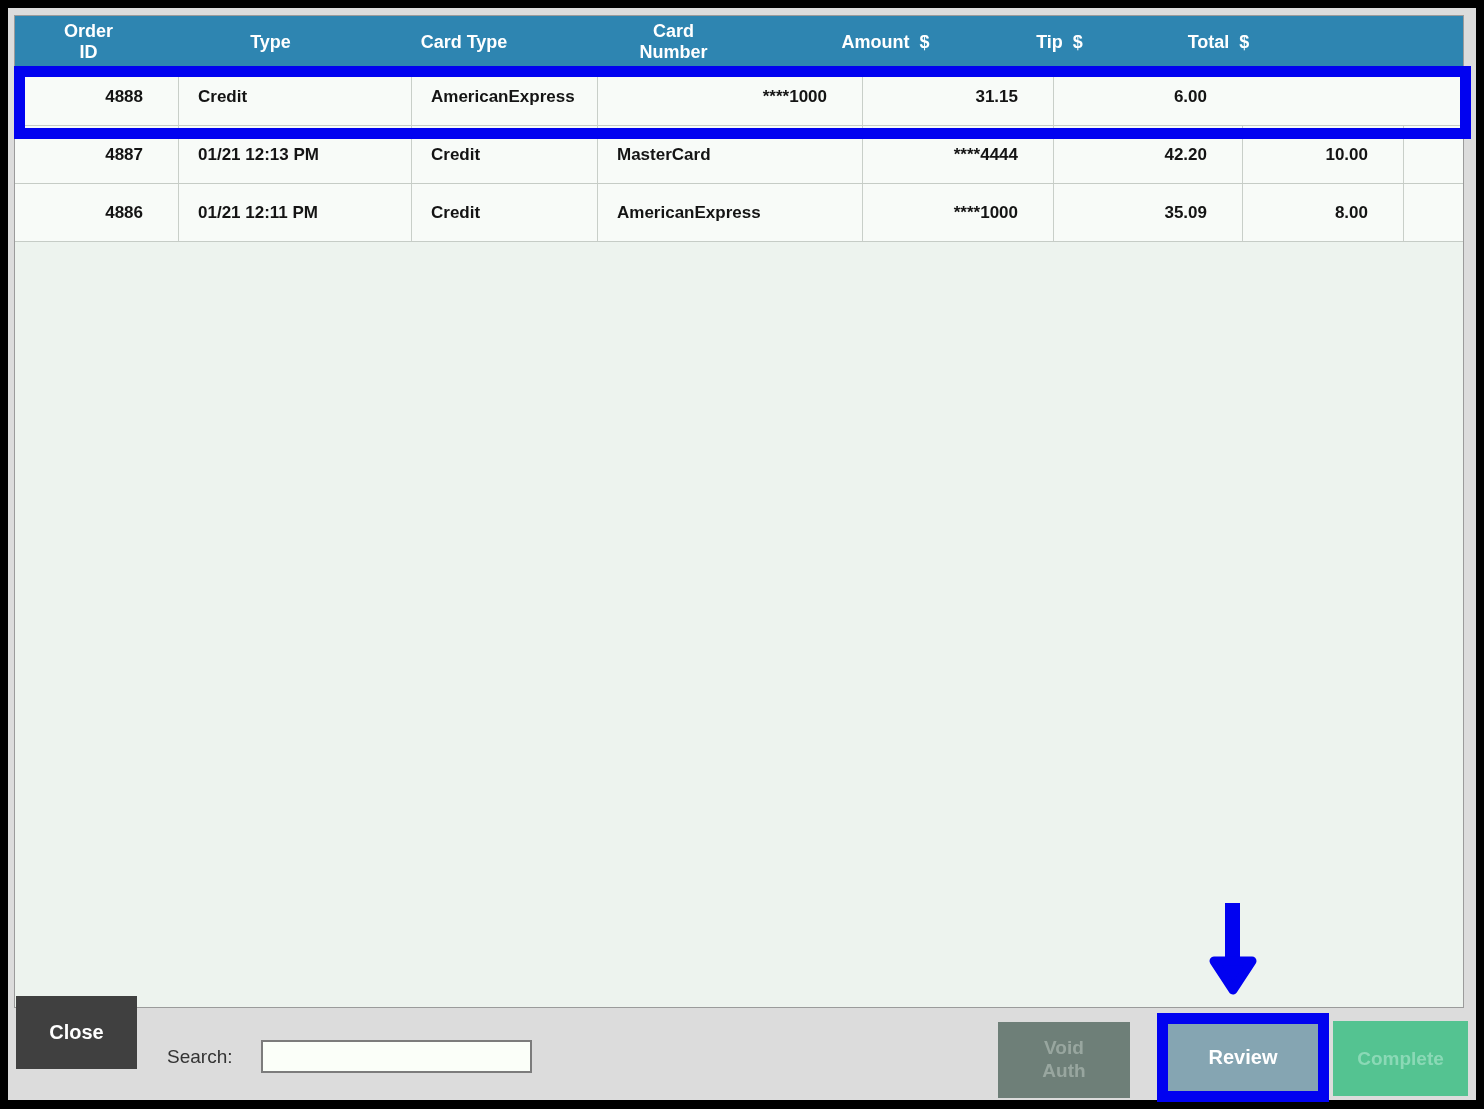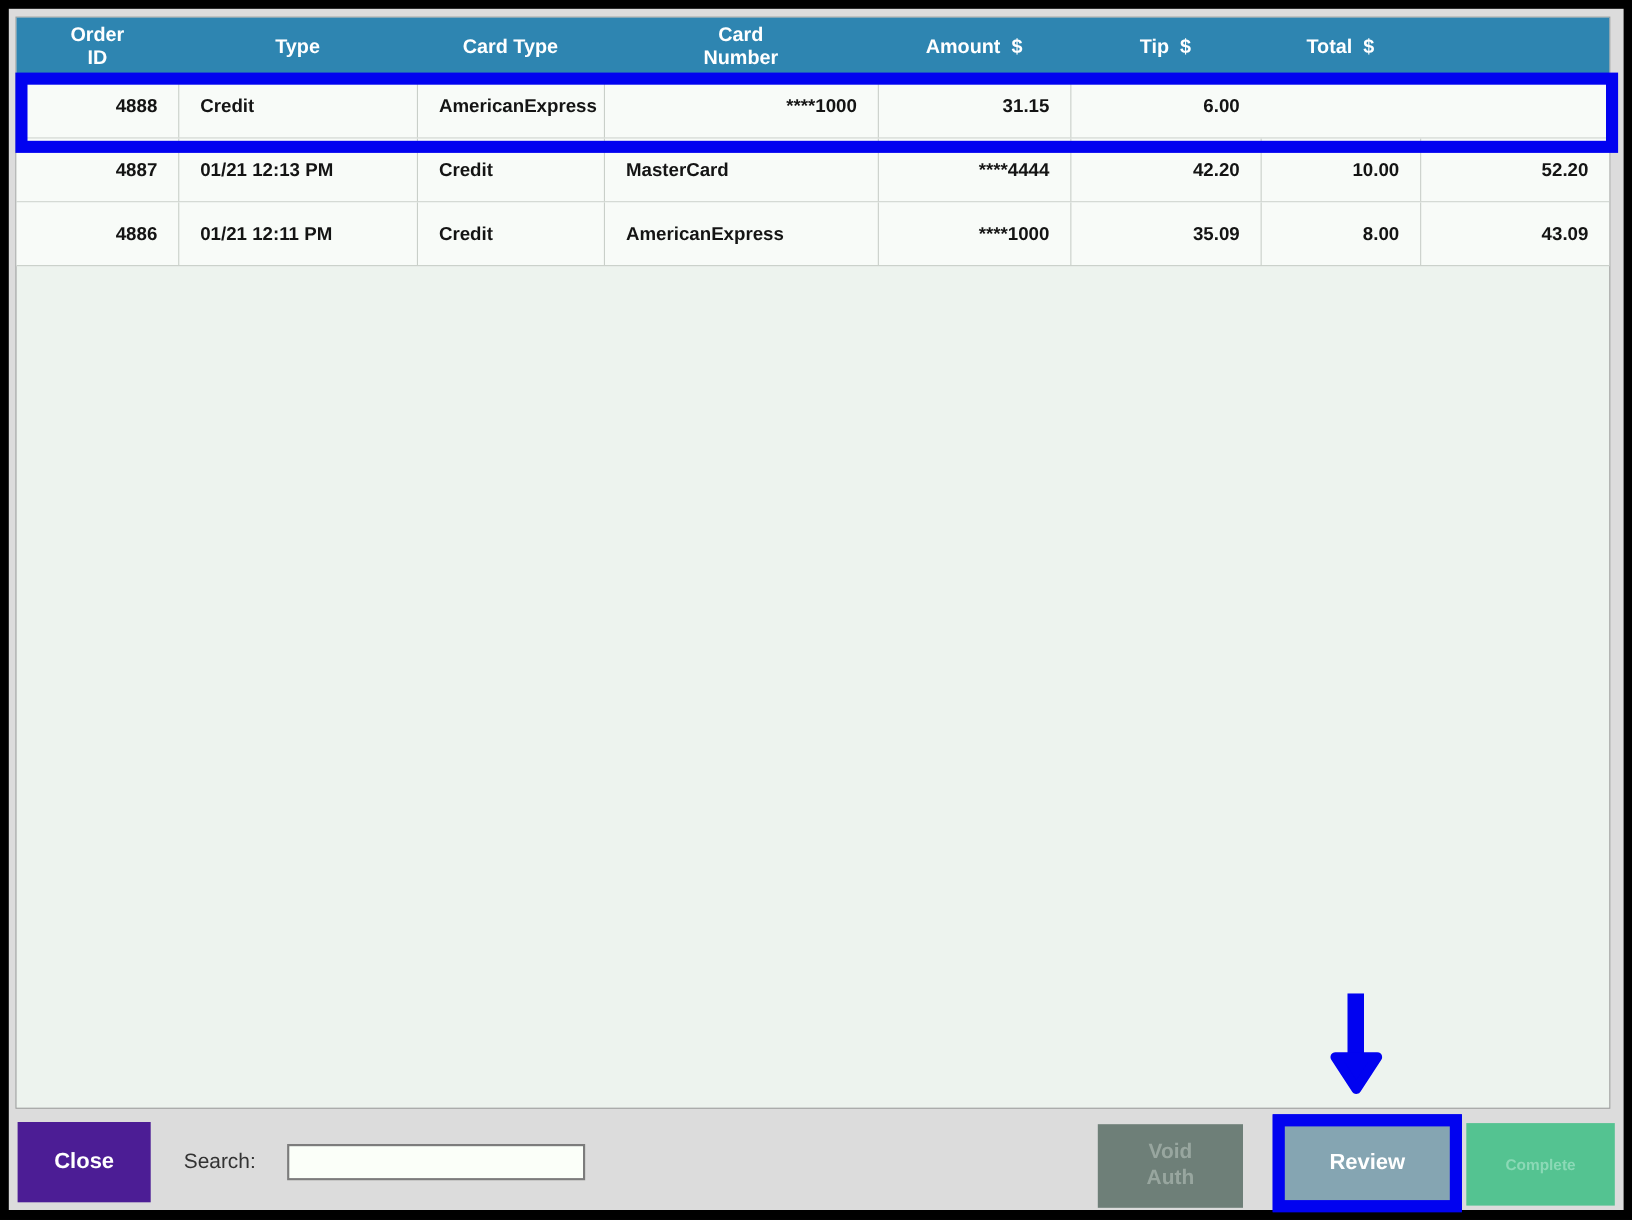"4888" .trow { gap: none -> 16px }
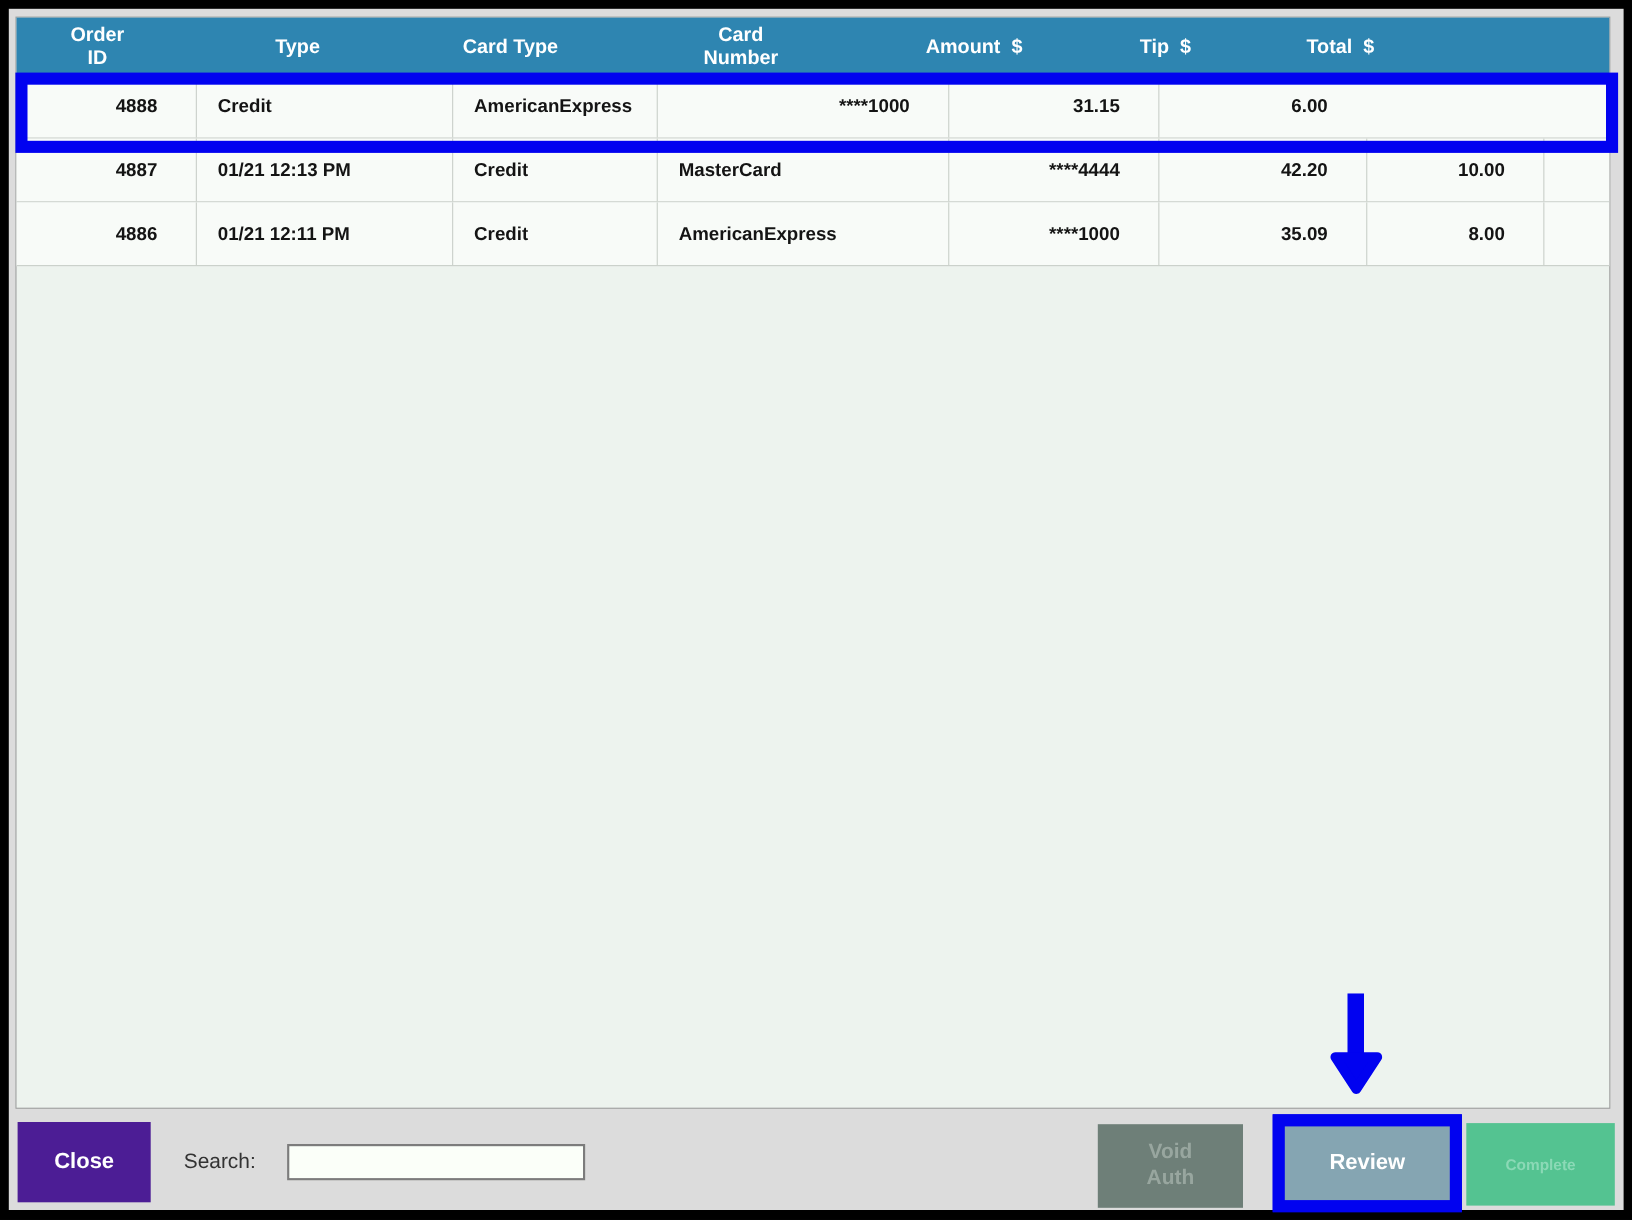"Close" .close-btn { background: #4c1d95 -> #404040; top: 1012px -> 988px }
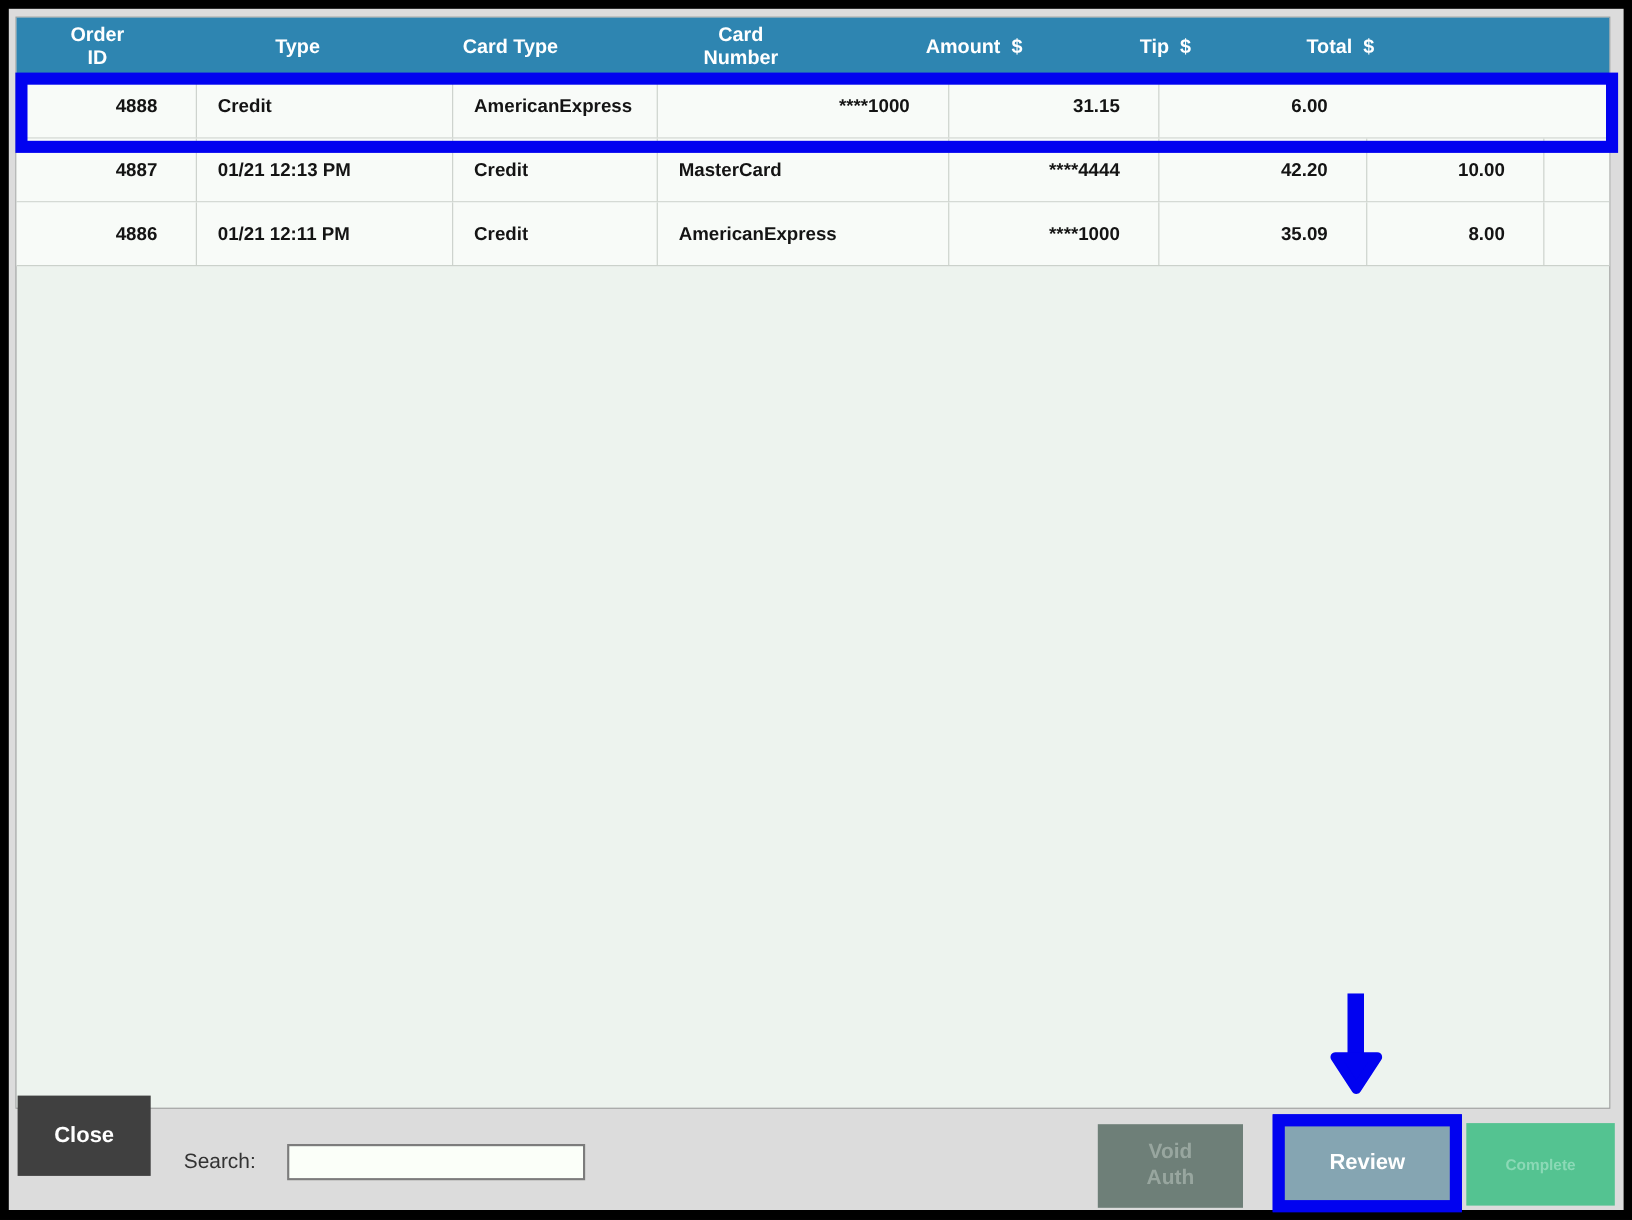"Complete" .complete-btn { font-size: 14px -> 19px }
